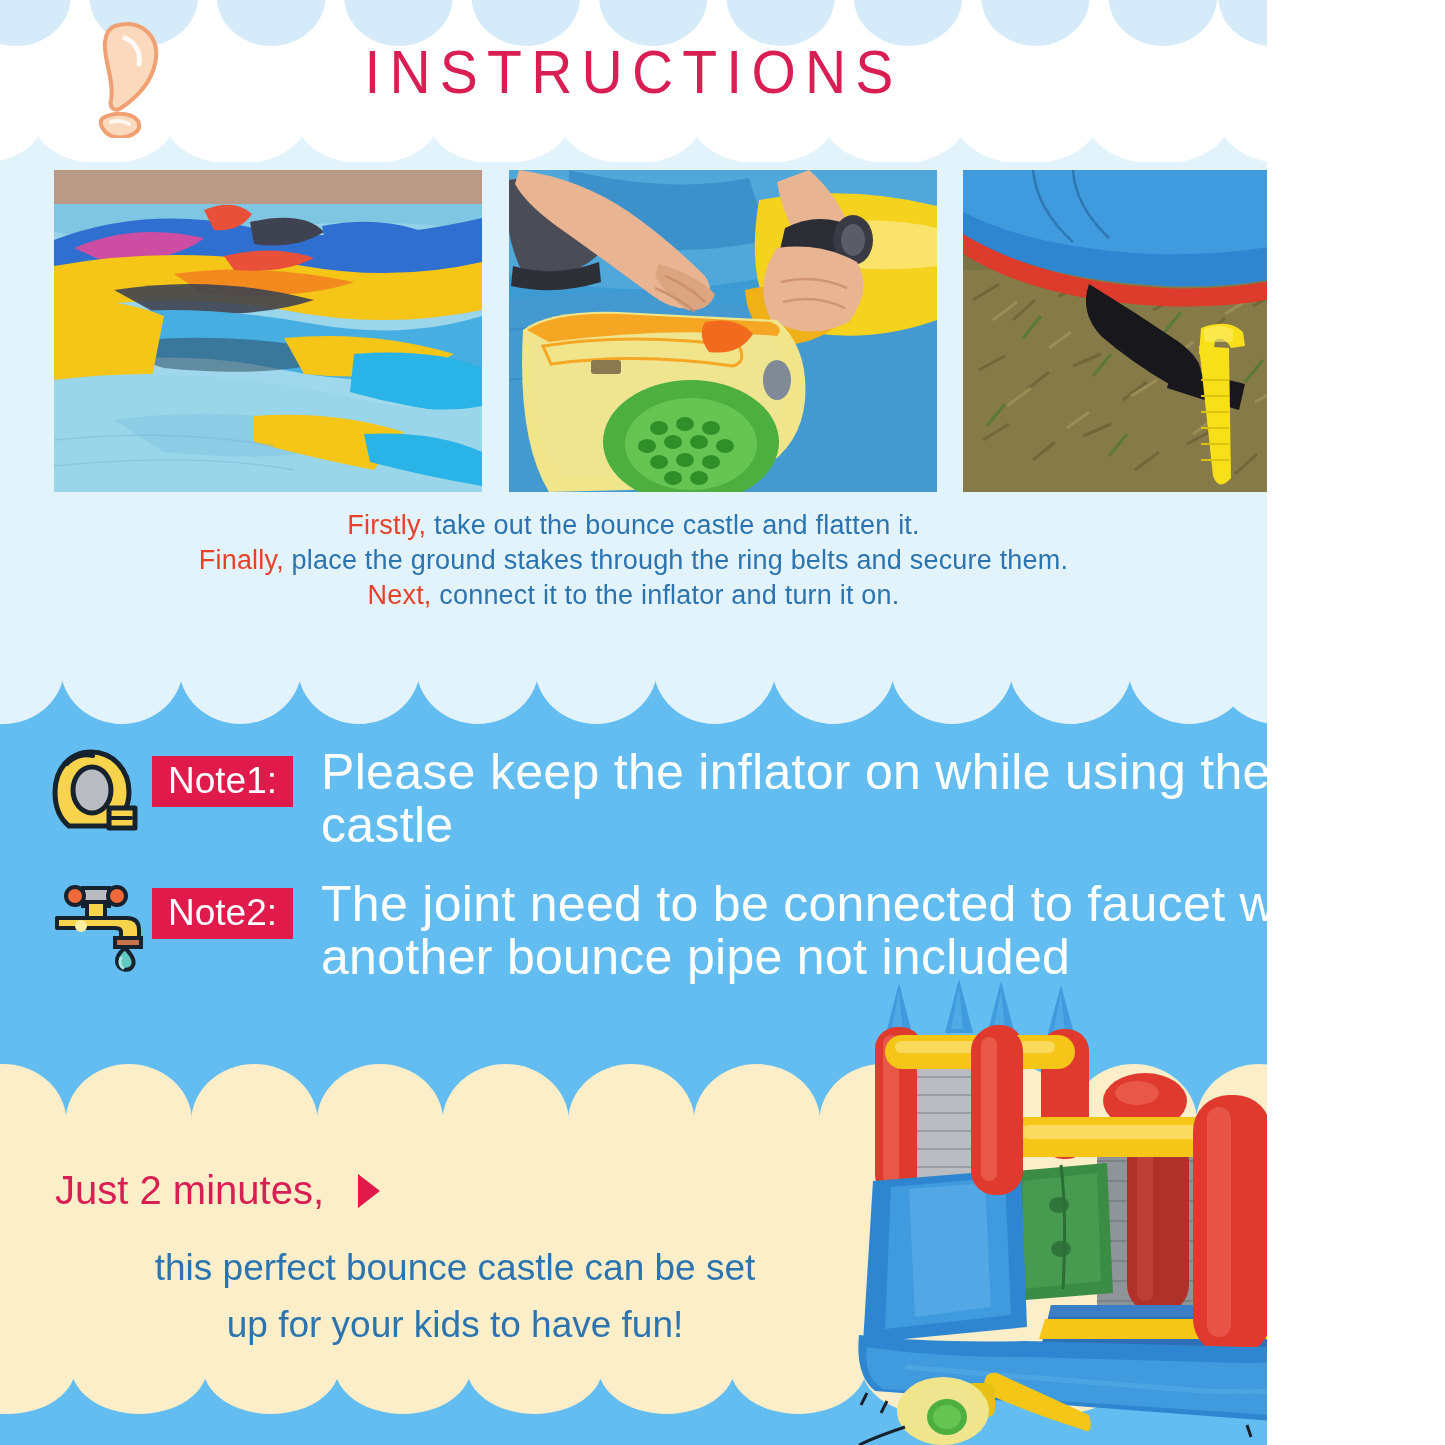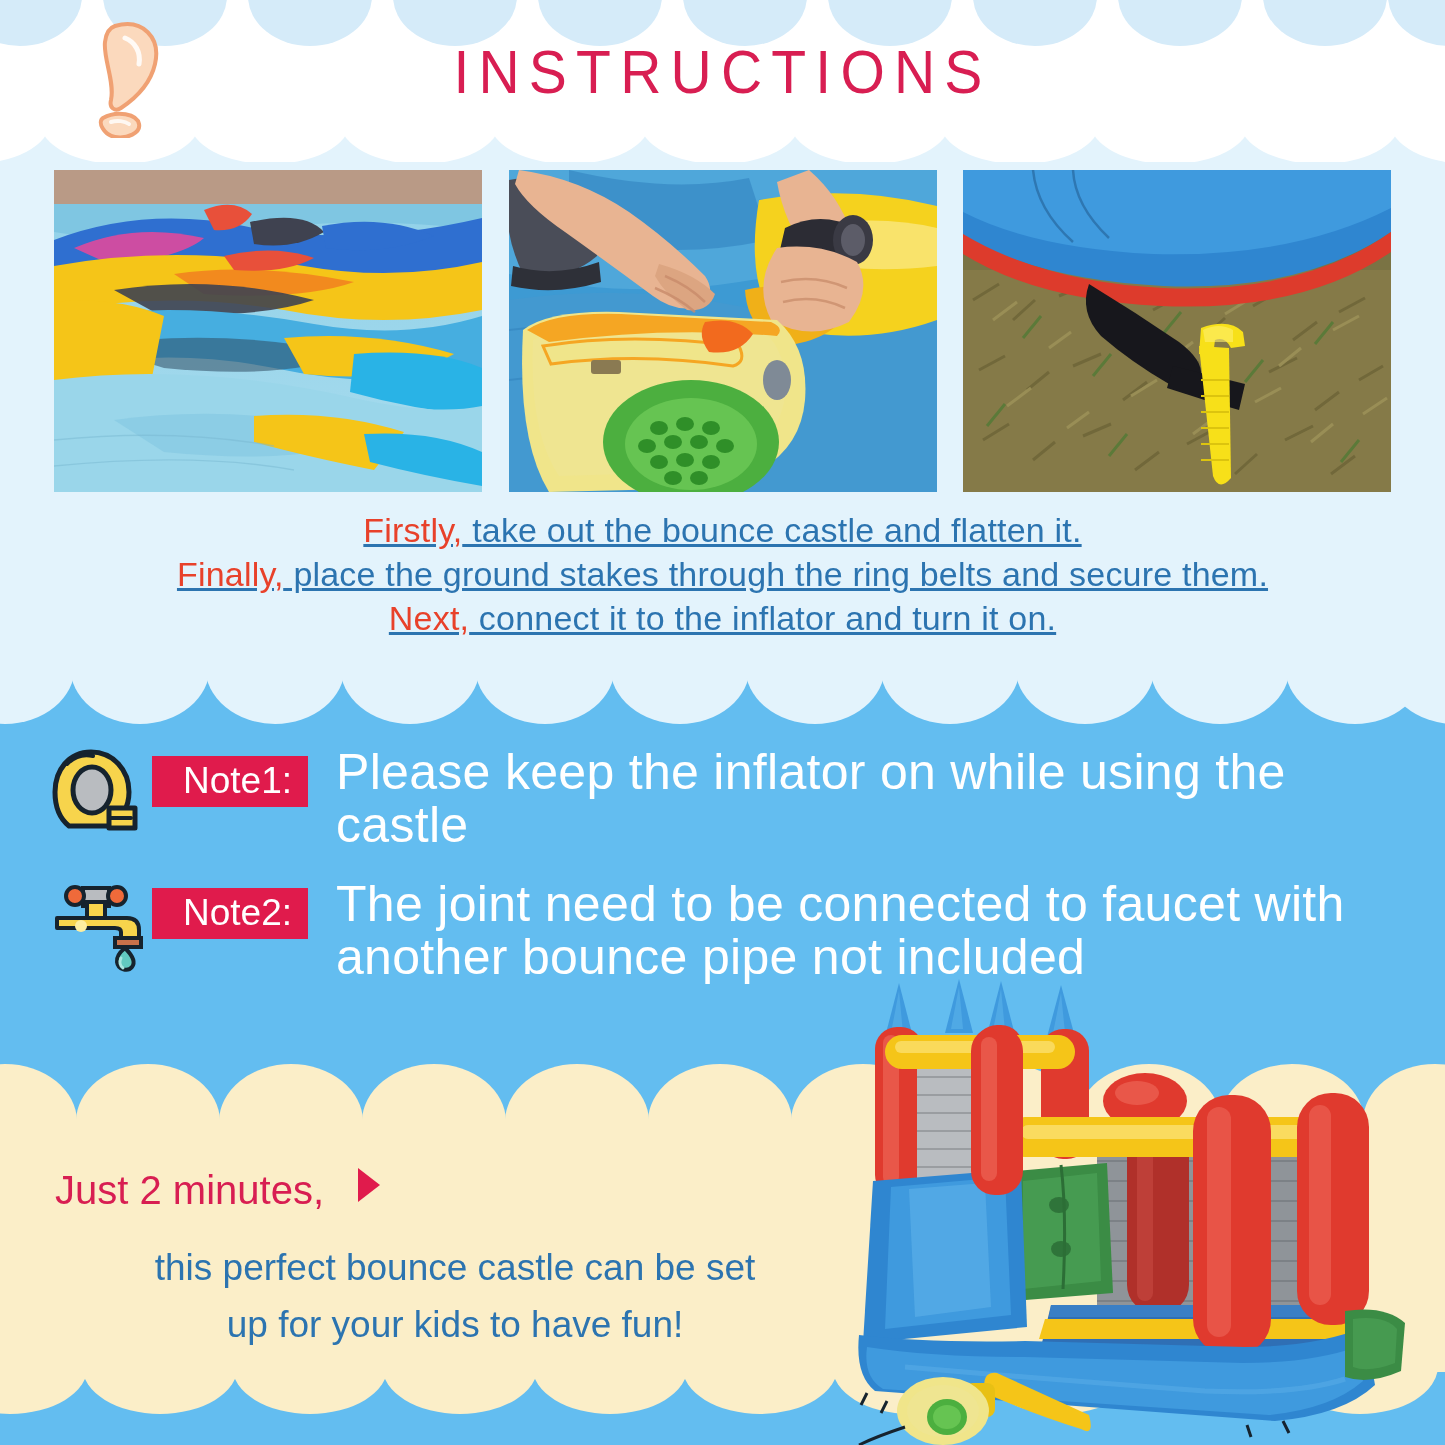"INSTRUCTIONS" .page { width: 1445px -> 1267px }
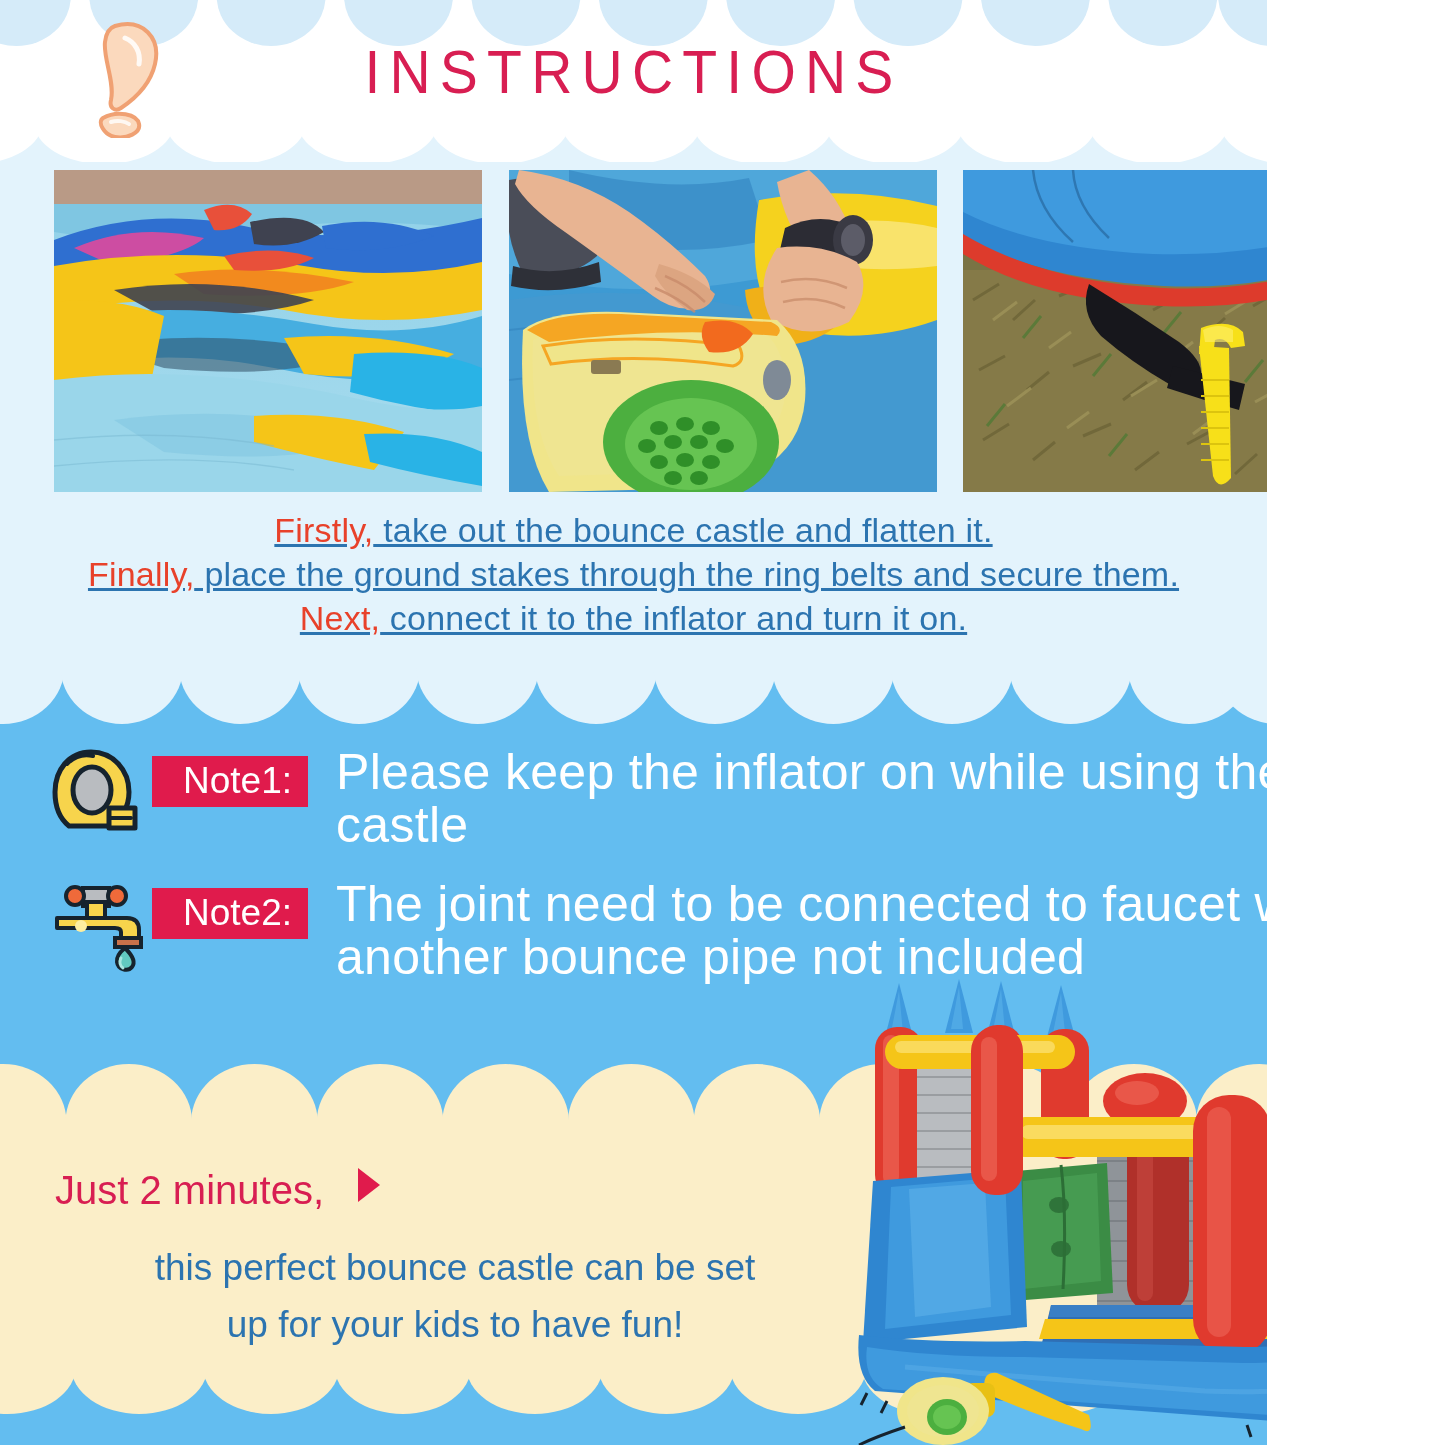"Firstly, take out the bounce" .step-line { font-size: 34px -> 27px; text-decoration: underline -> none }
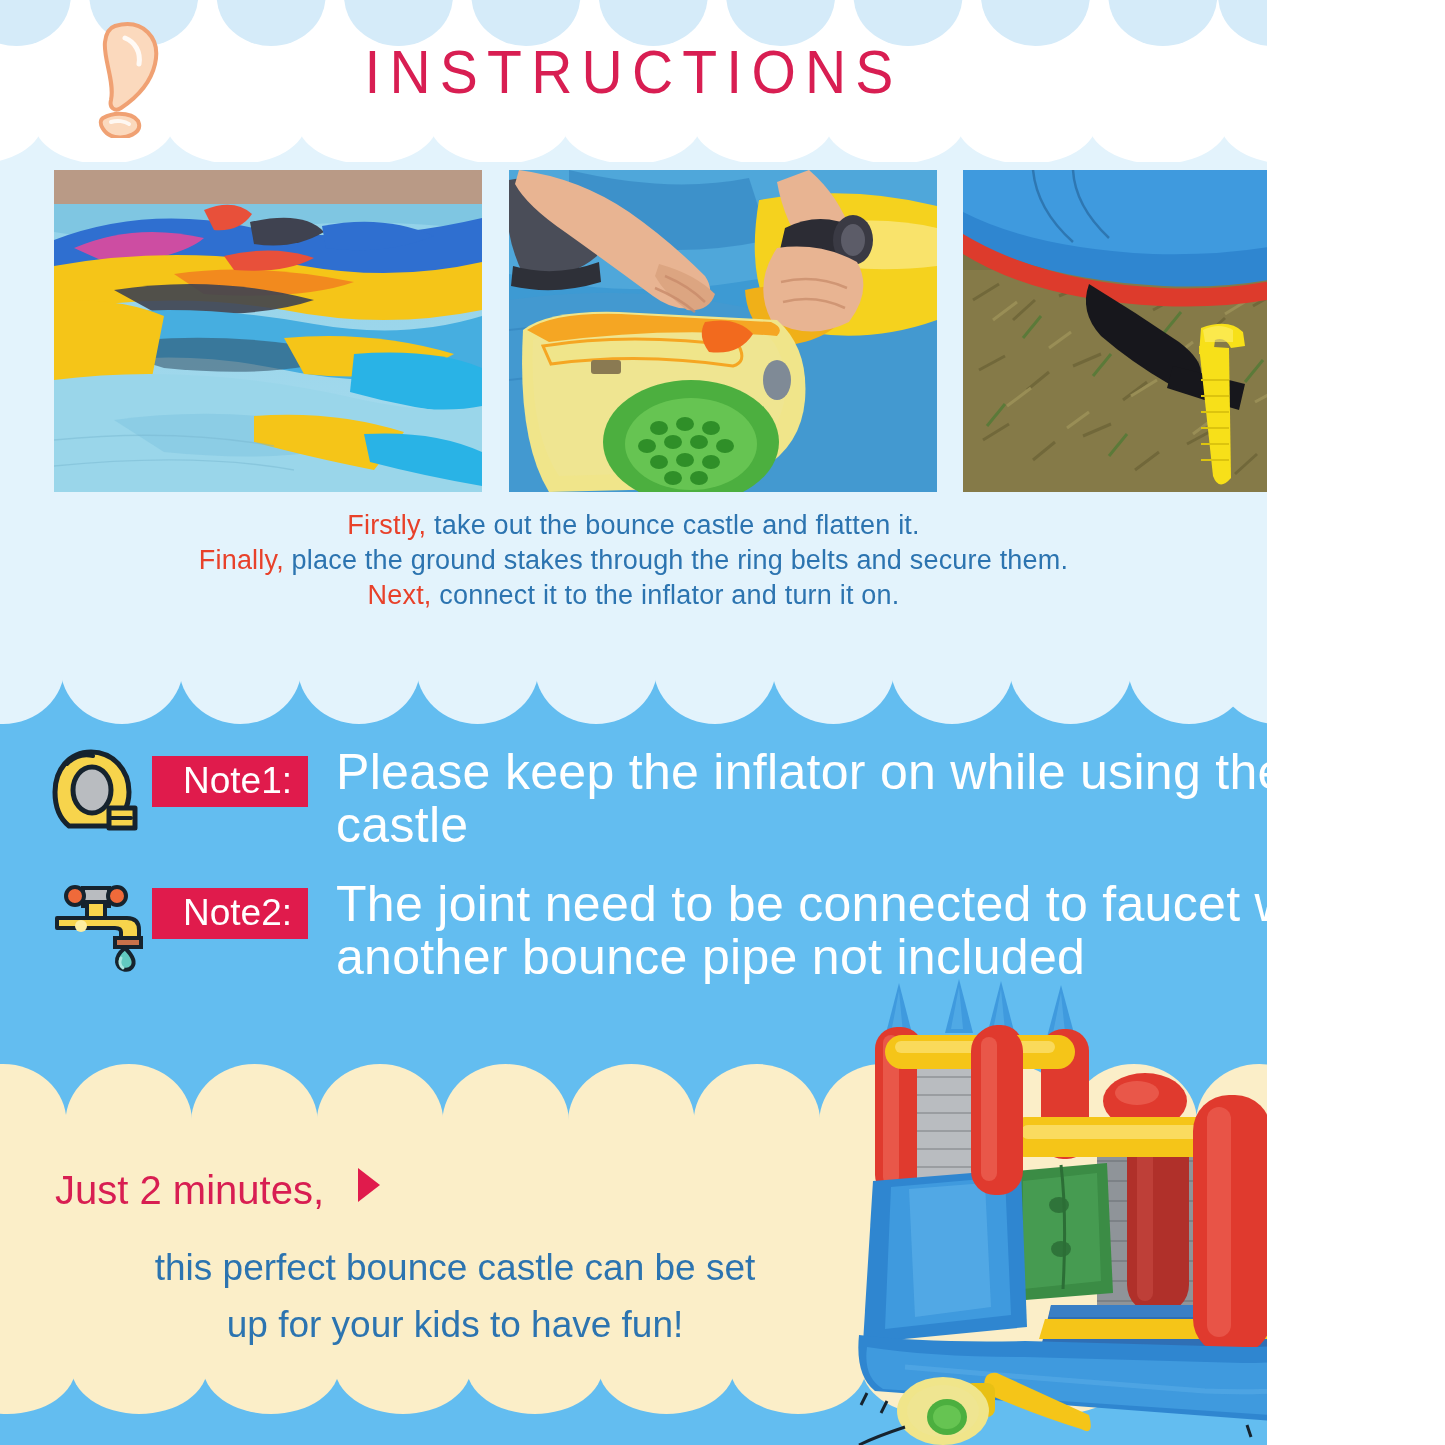"Note1:" .note-badge { padding: 6px 16px 8px 31px -> 6px 16px 8px 16px }
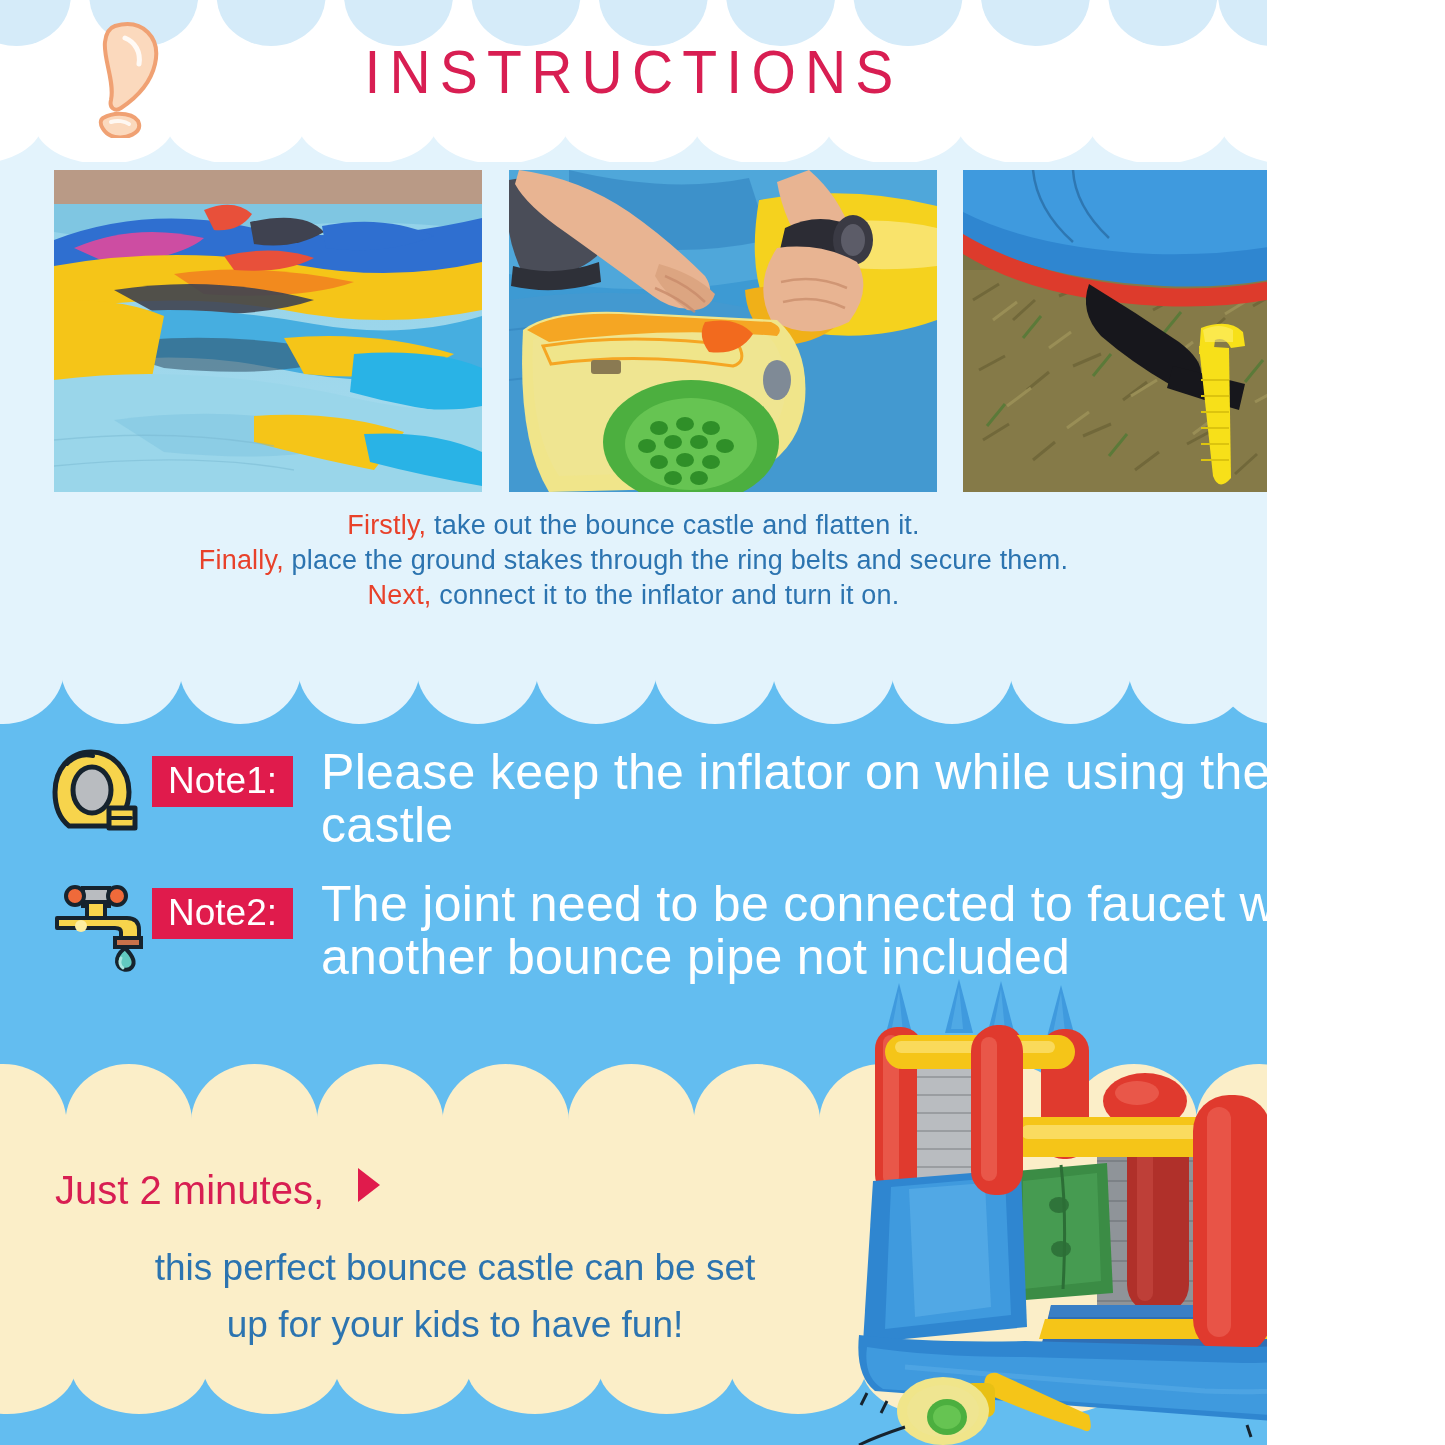"Just 2 minutes," .outro-headline { align-items: none -> center }
